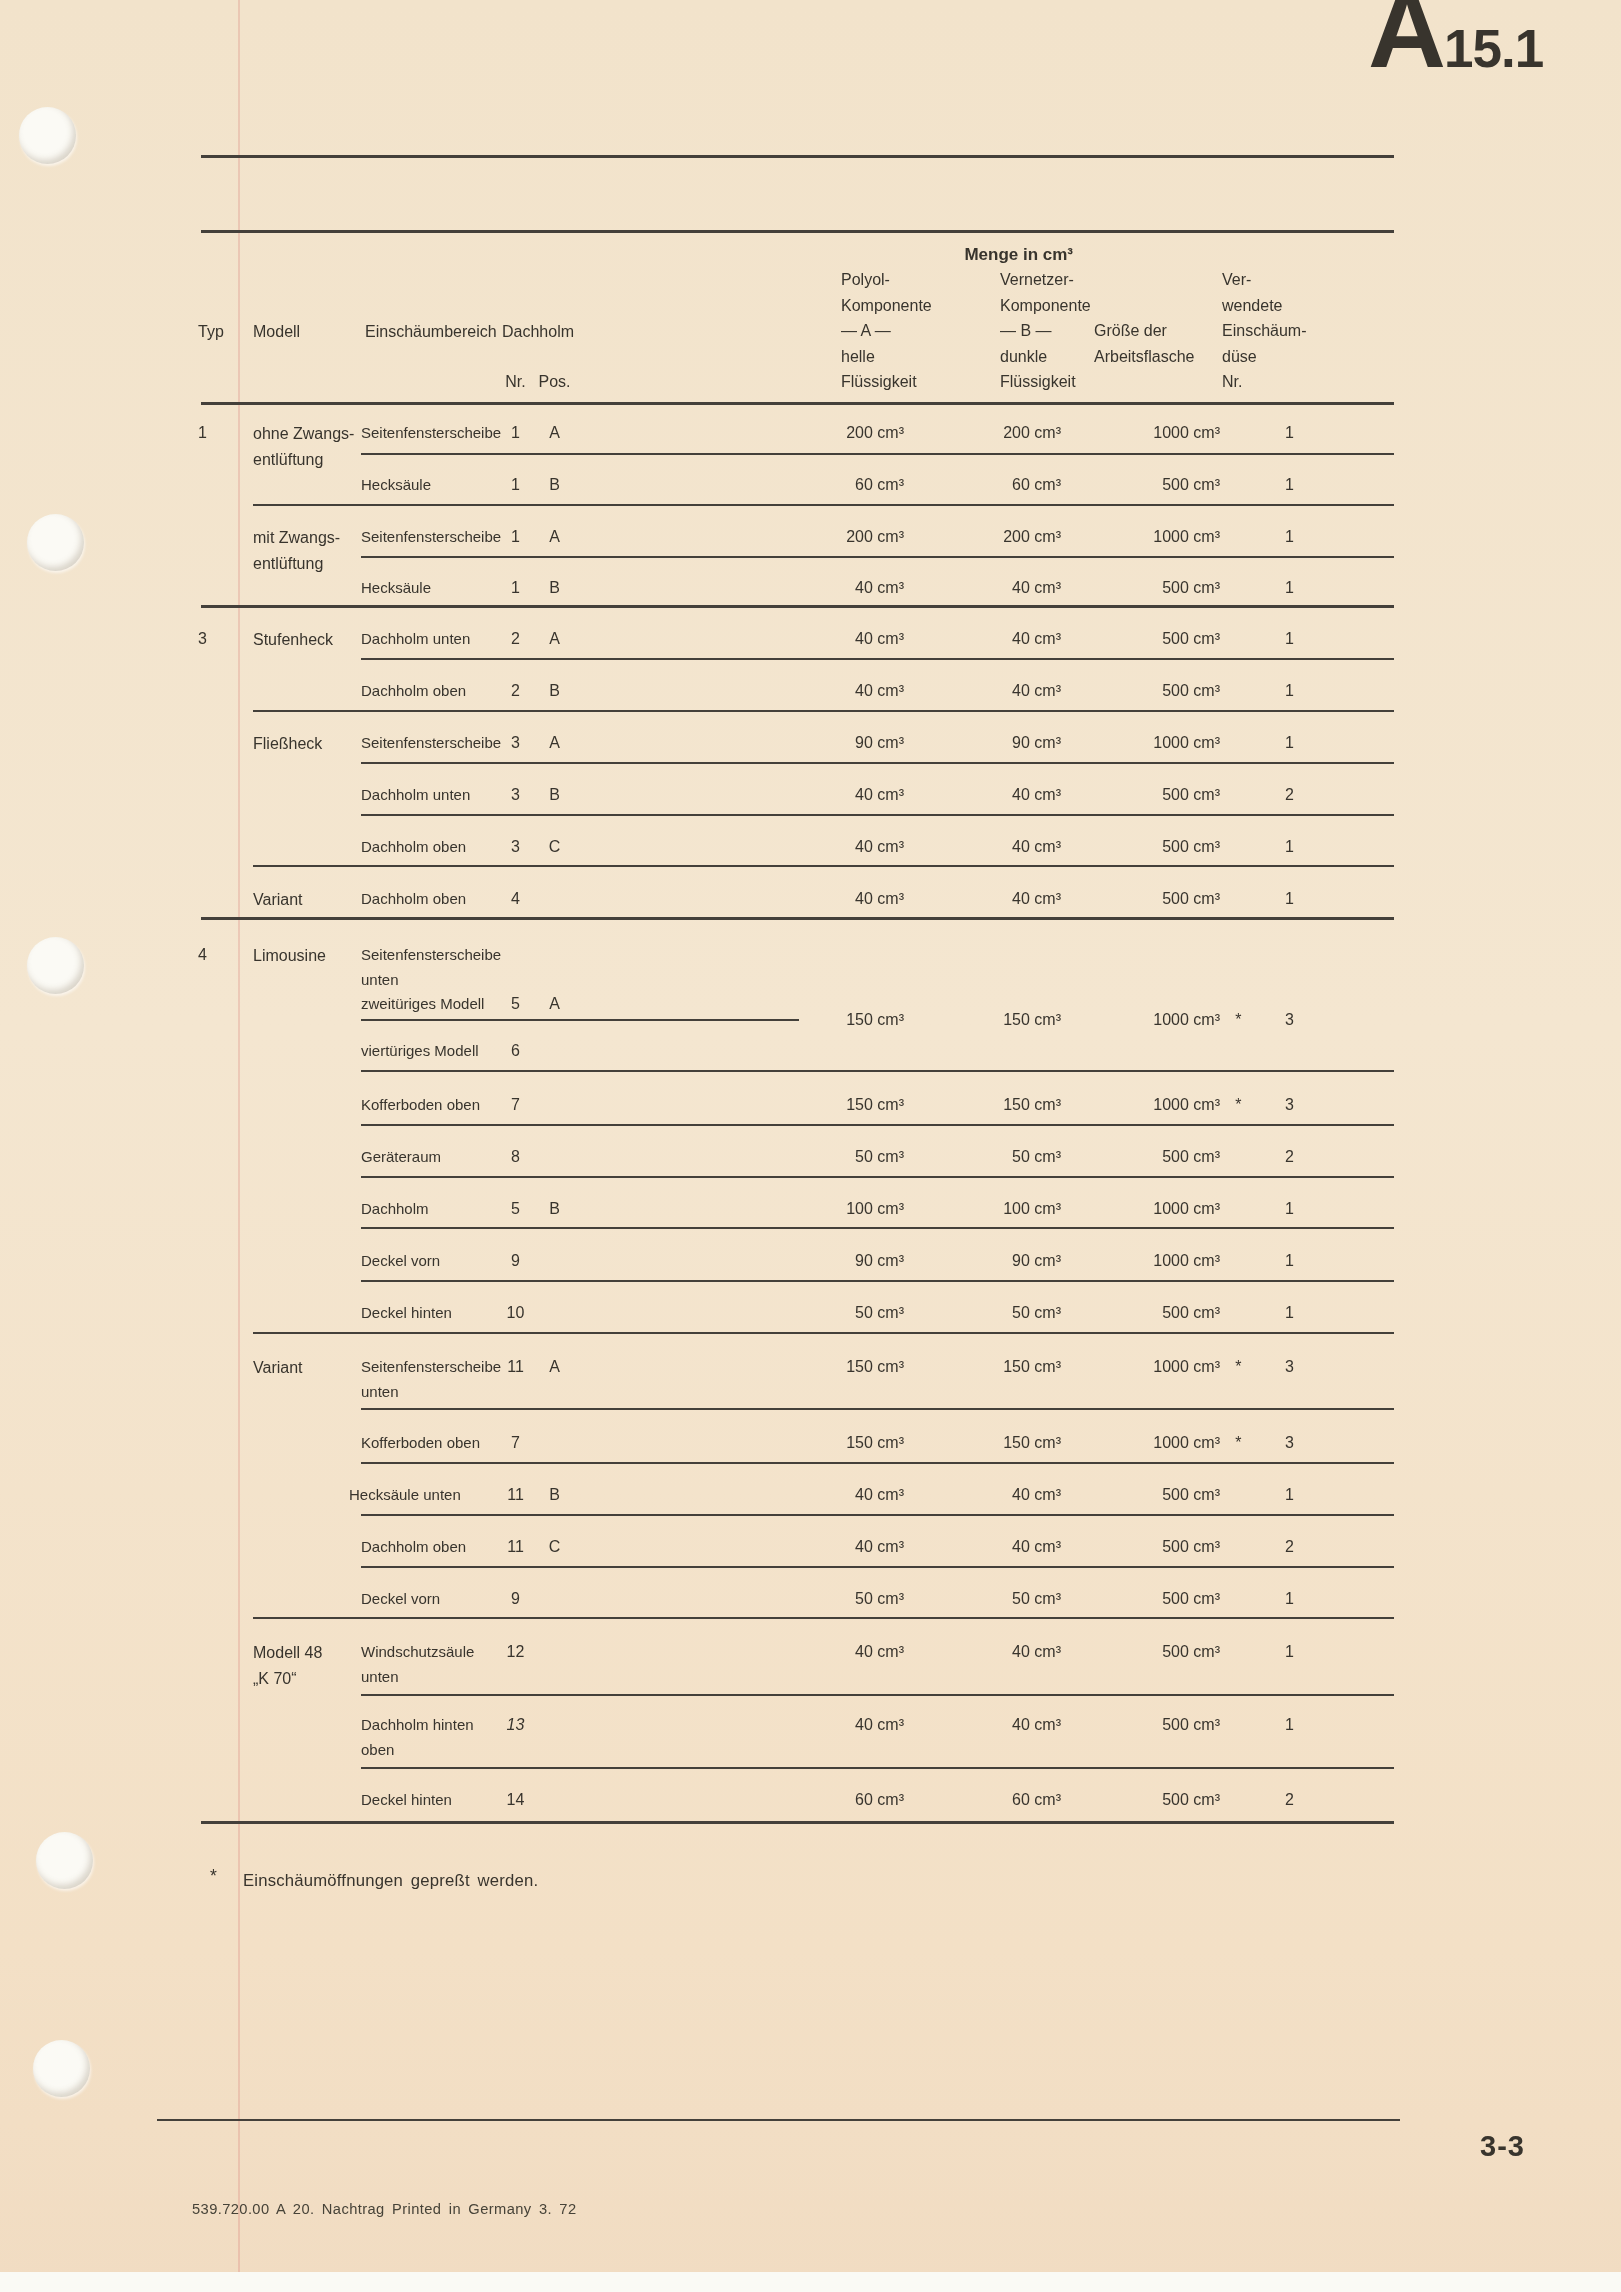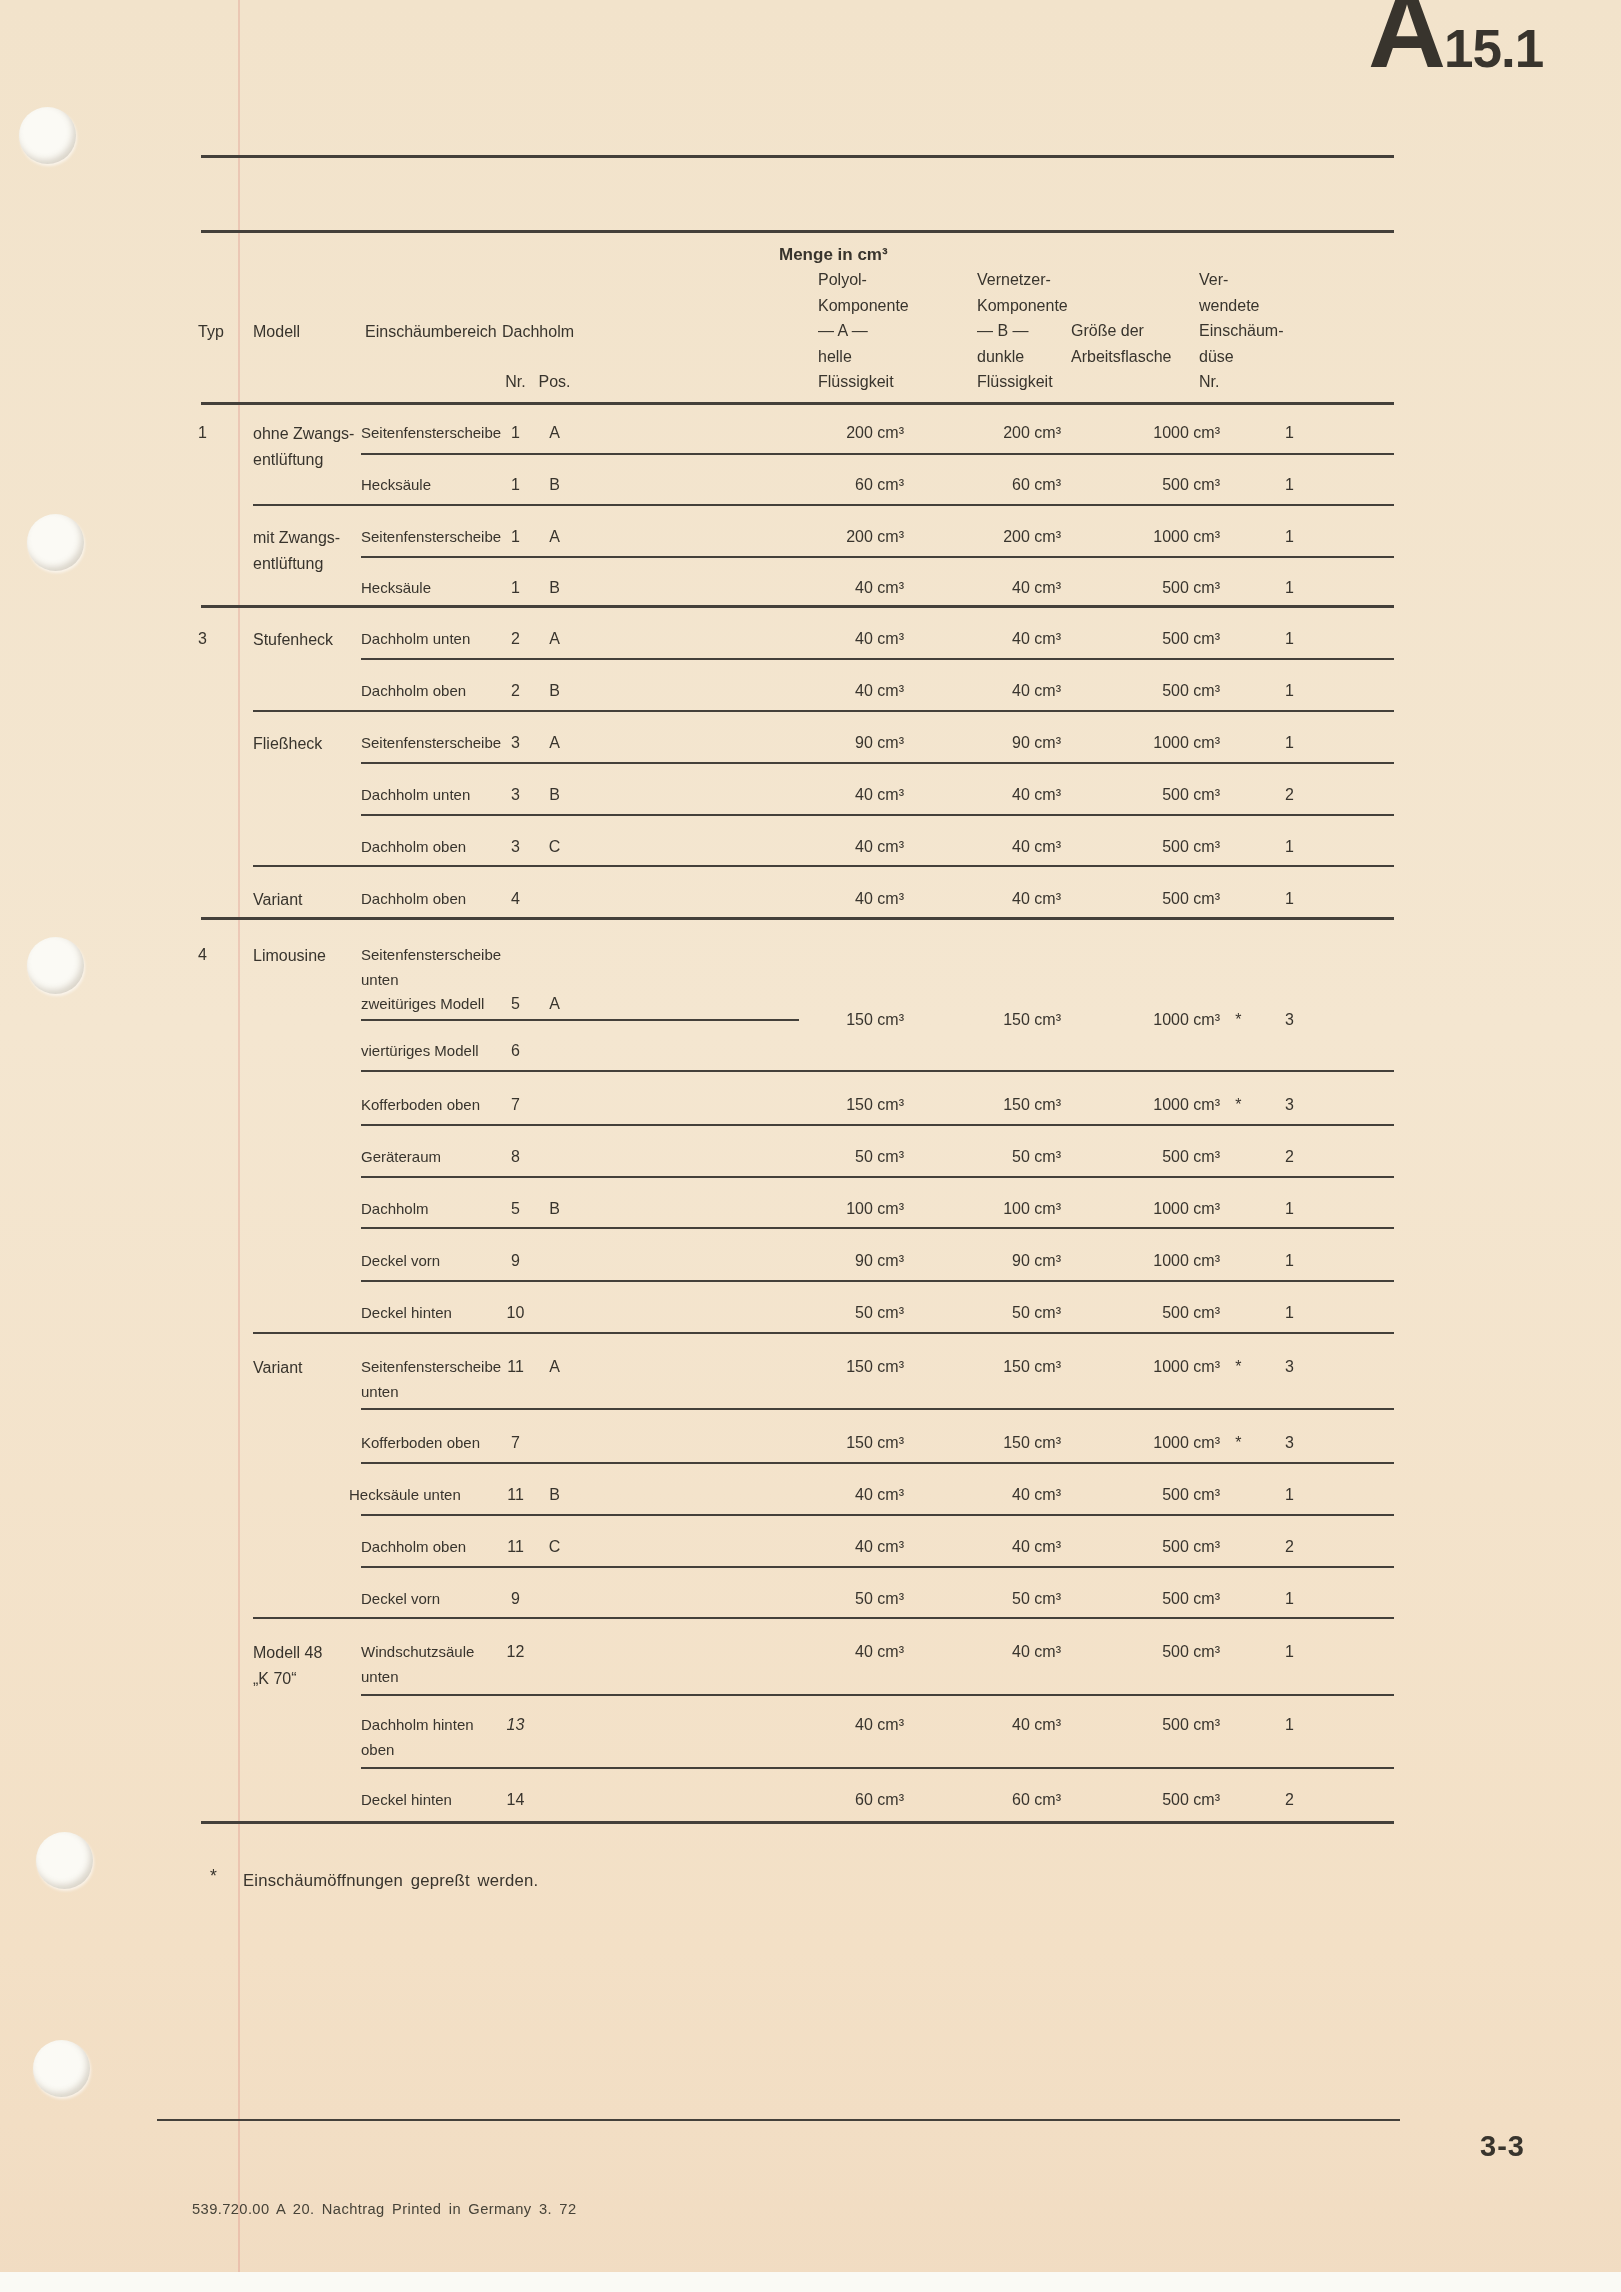"Menge in cm³" .h-menge { text-align: left -> right }
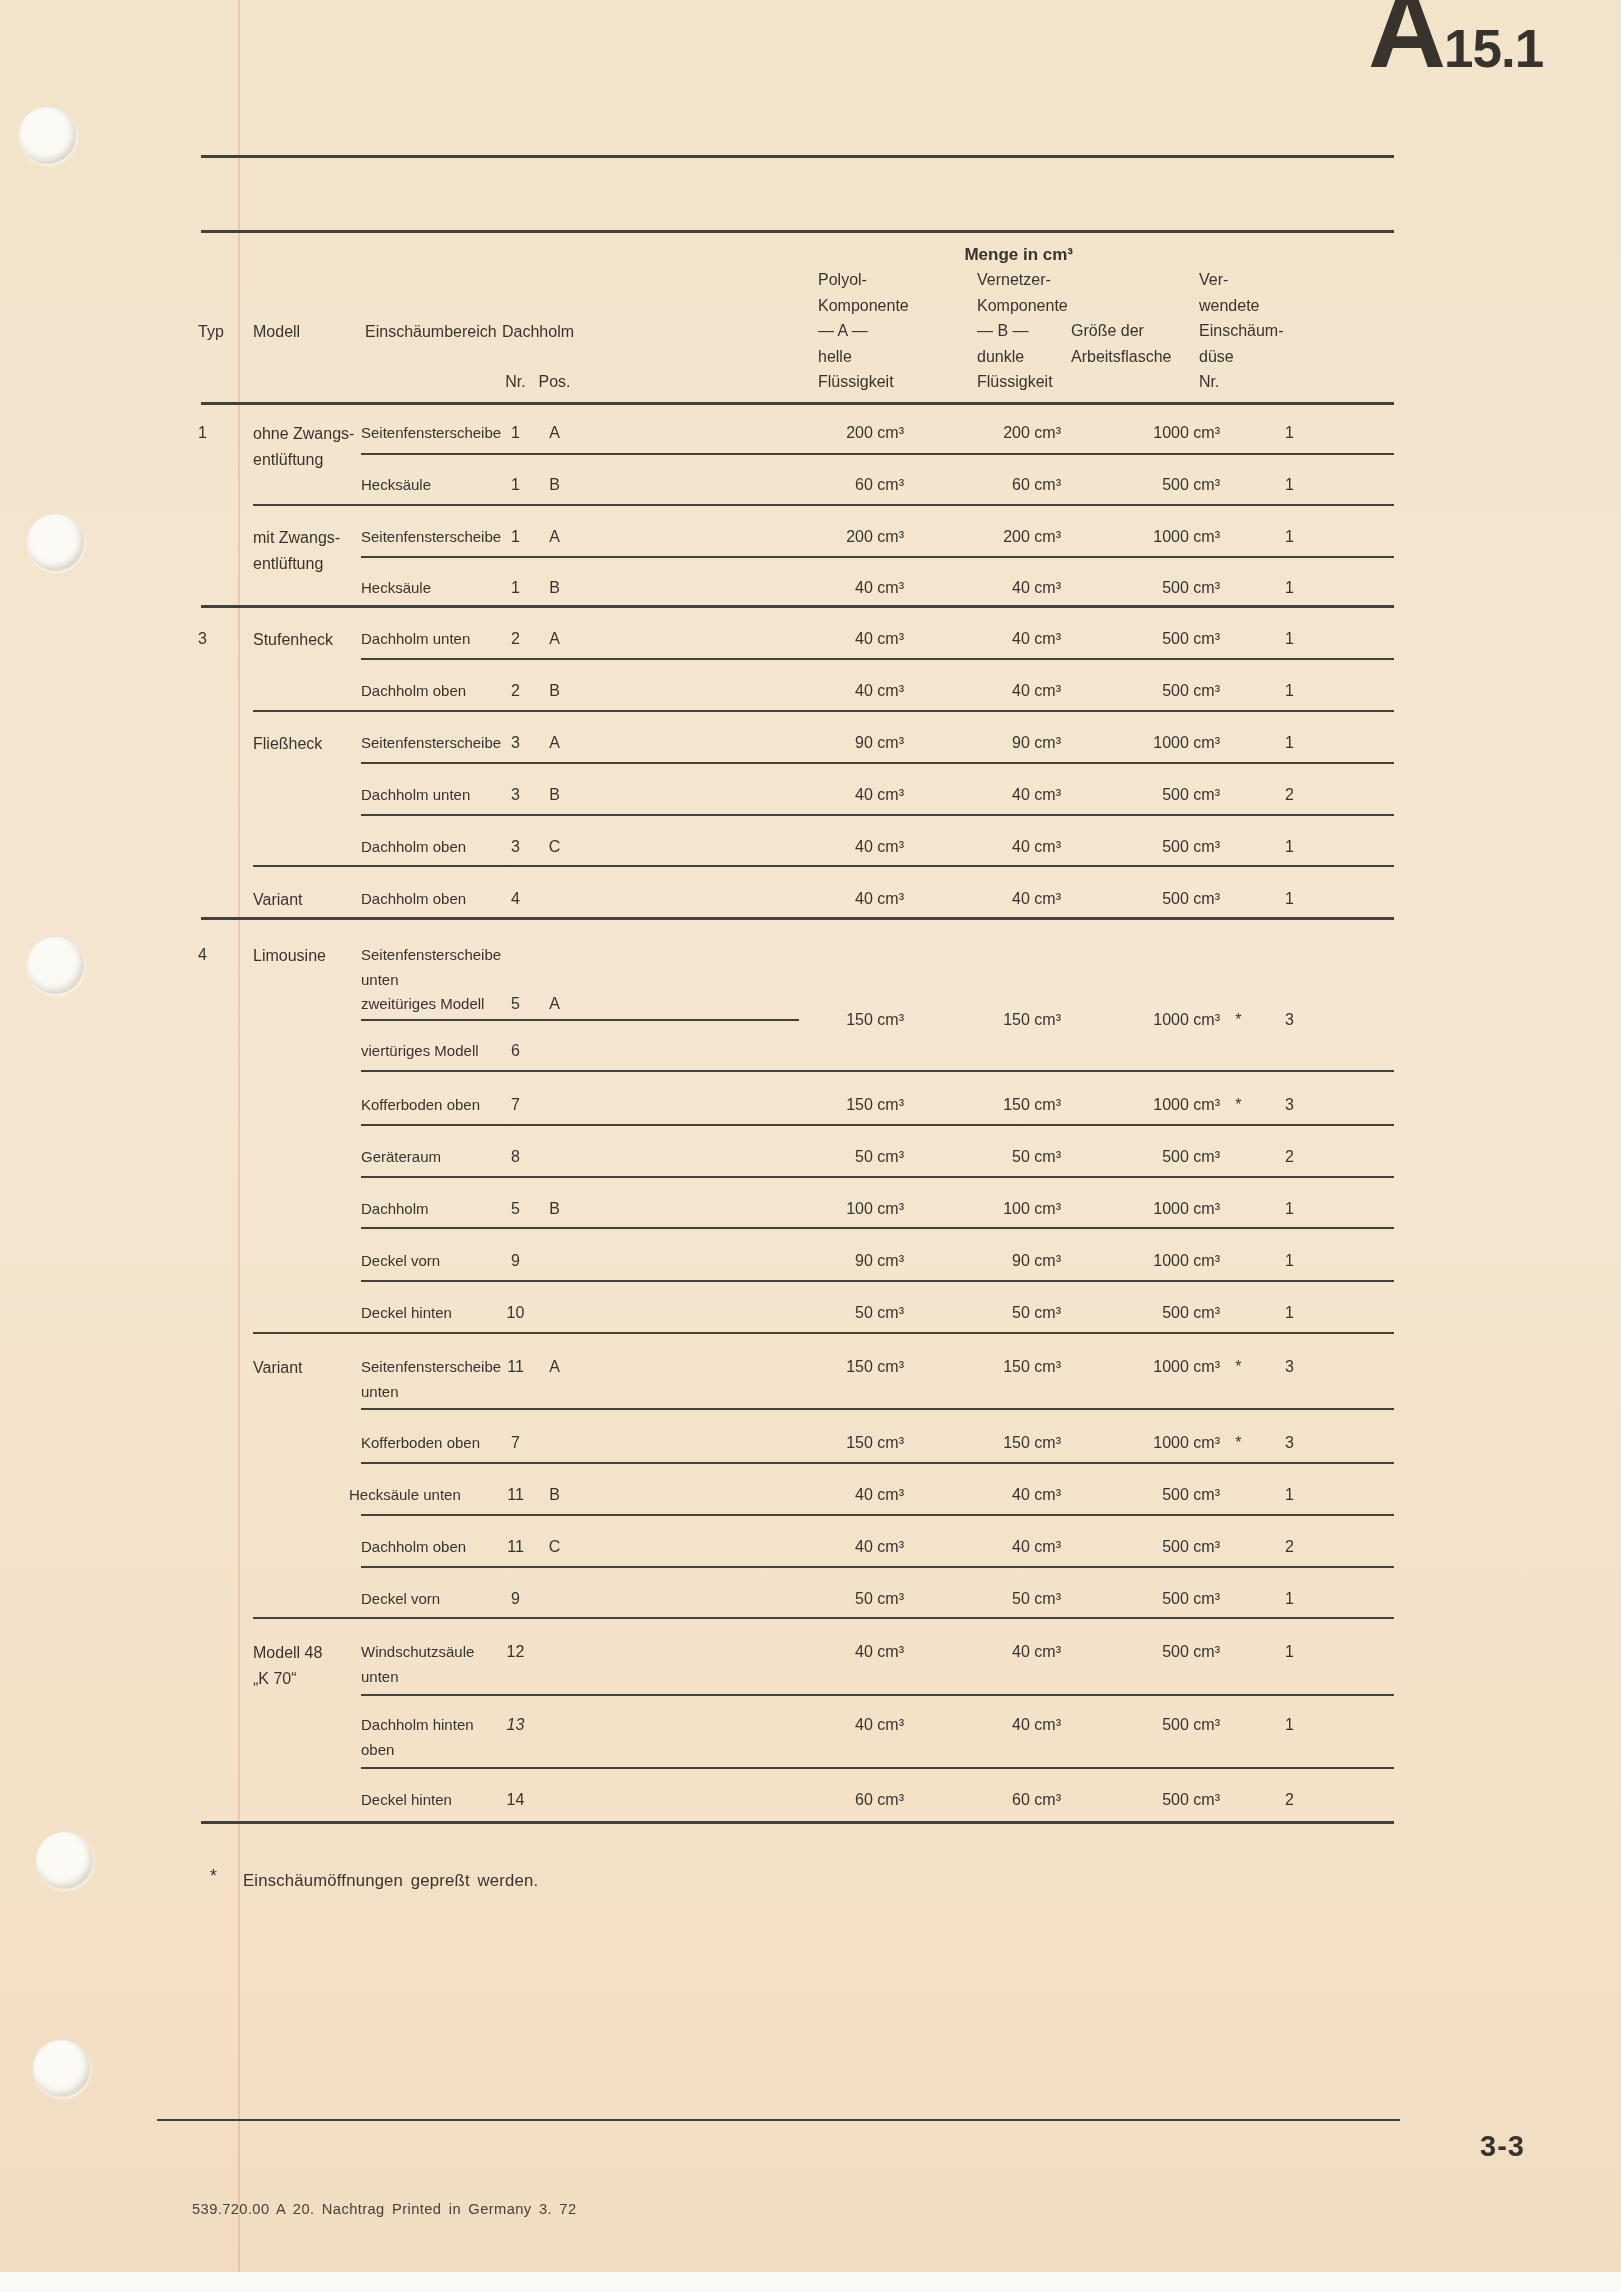"Polyol-" .h-stack div { margin-left: none -> 23px }
